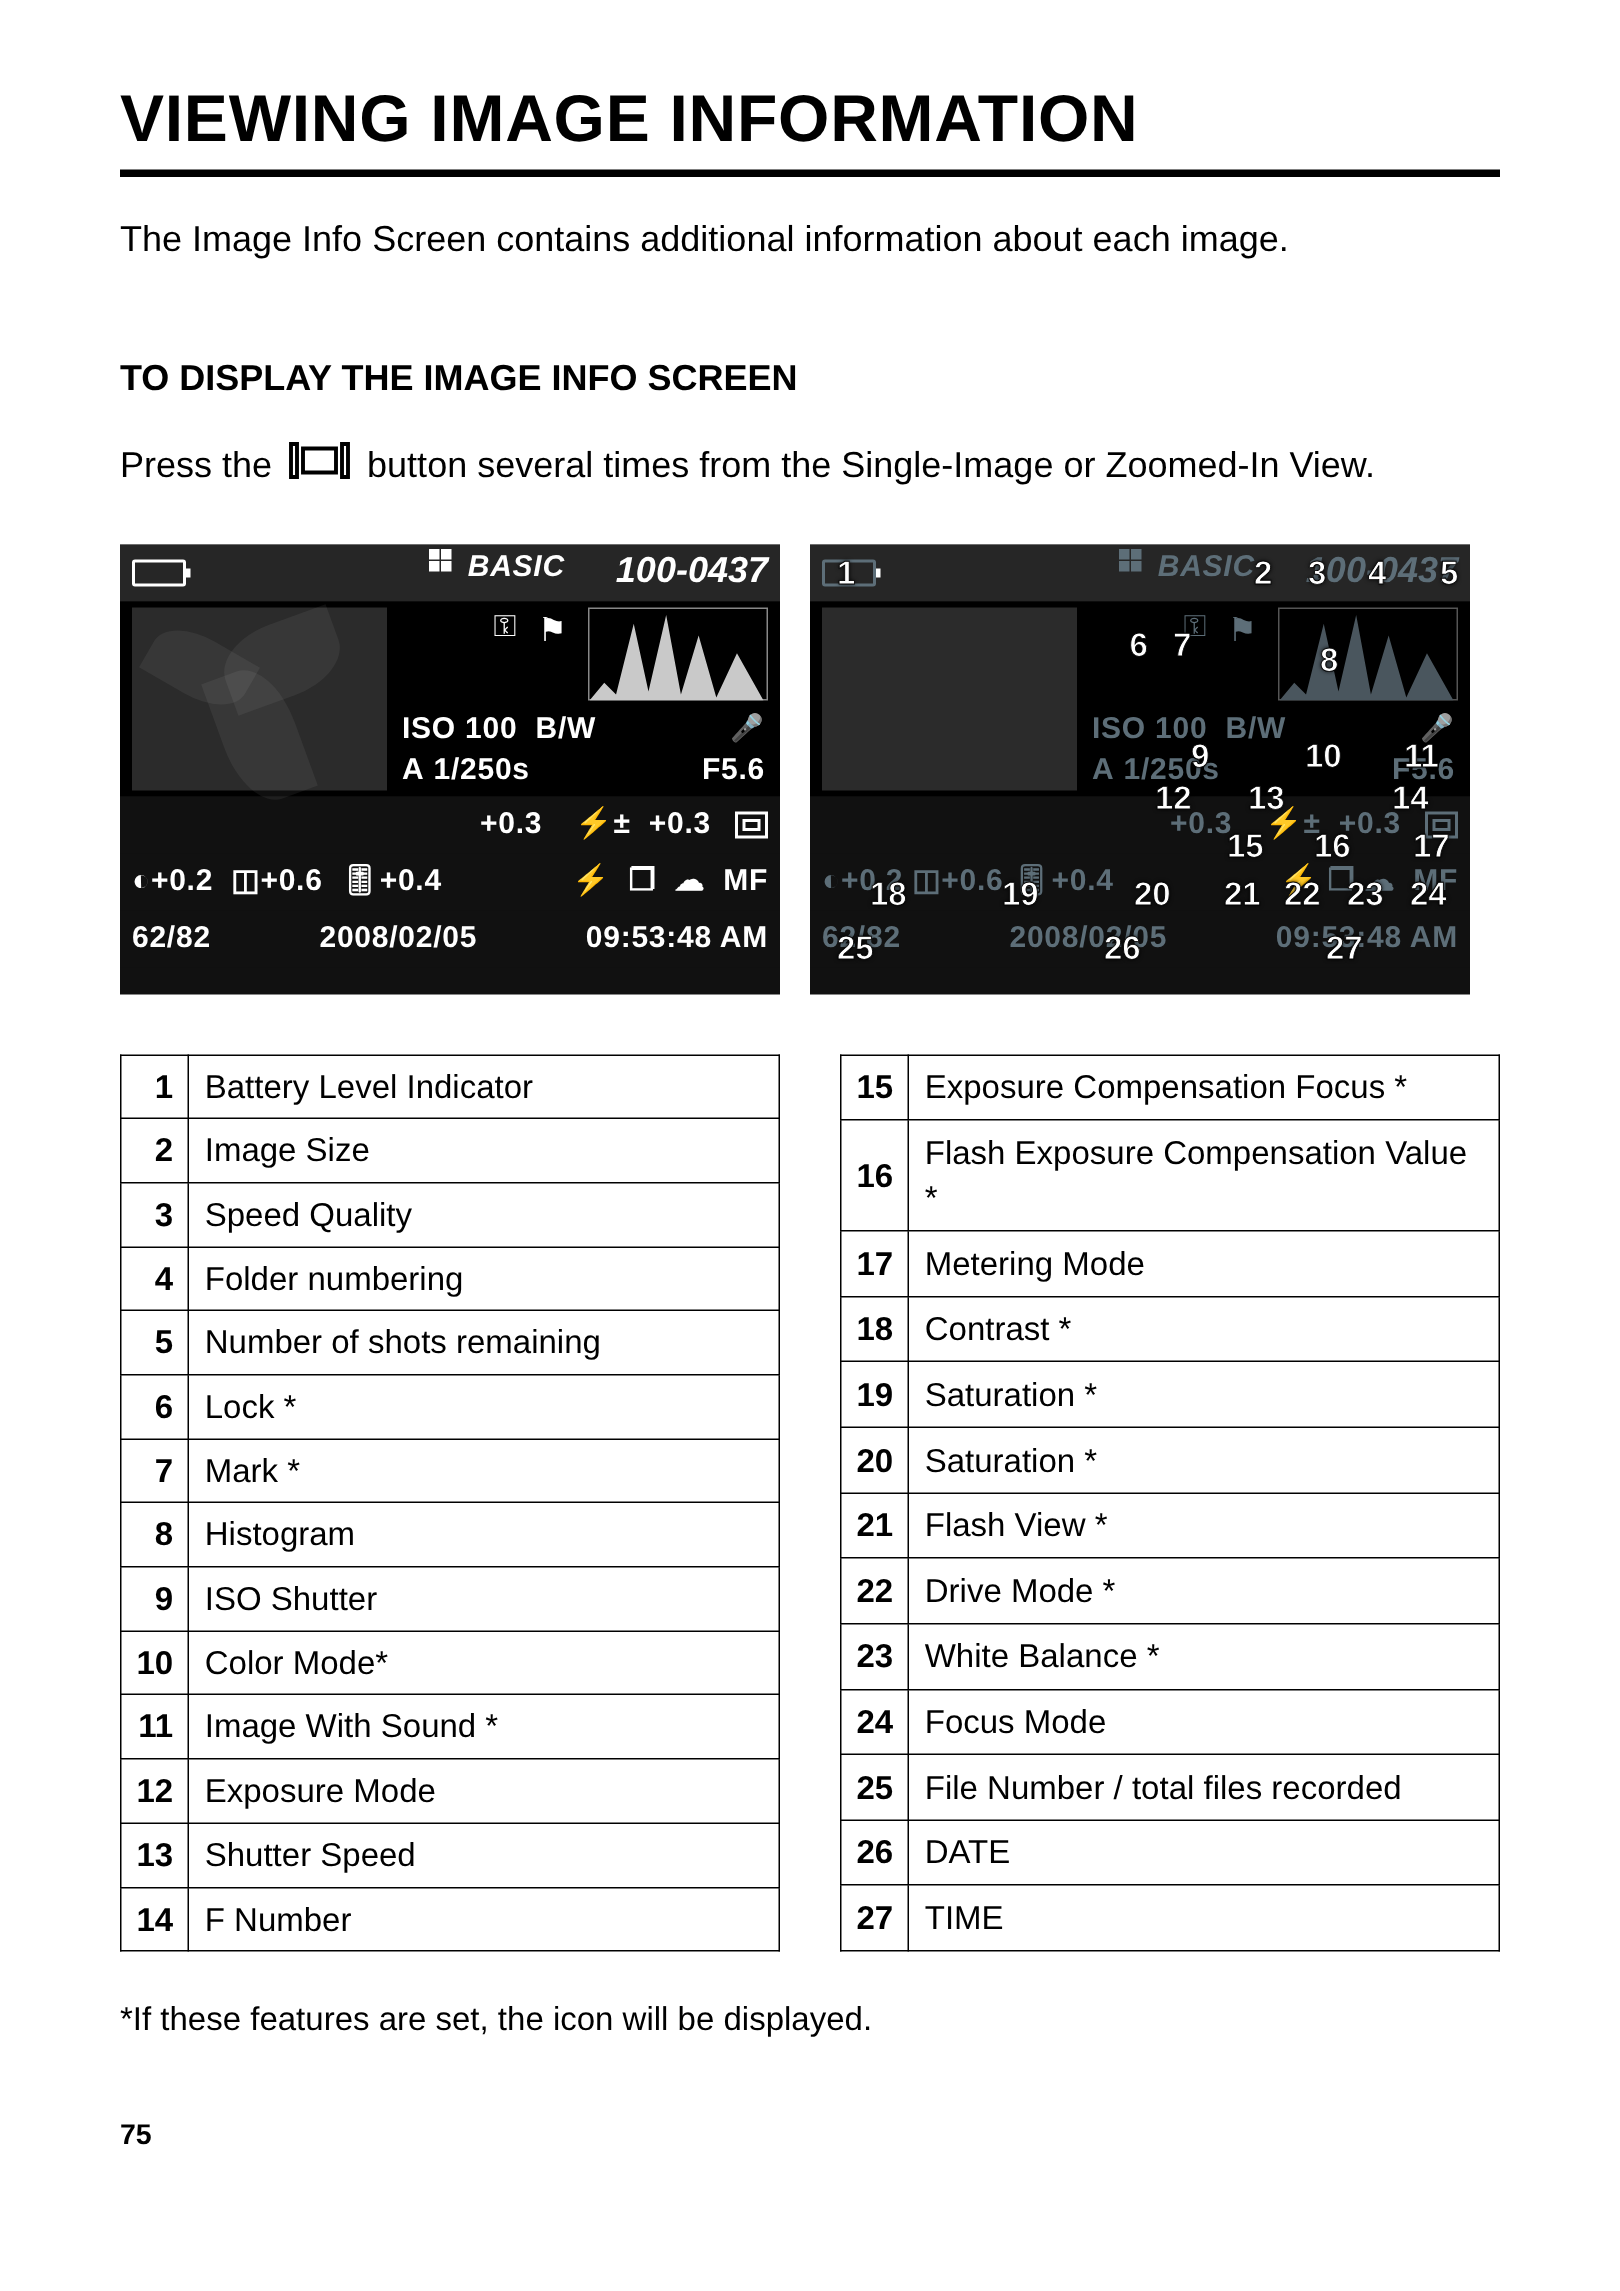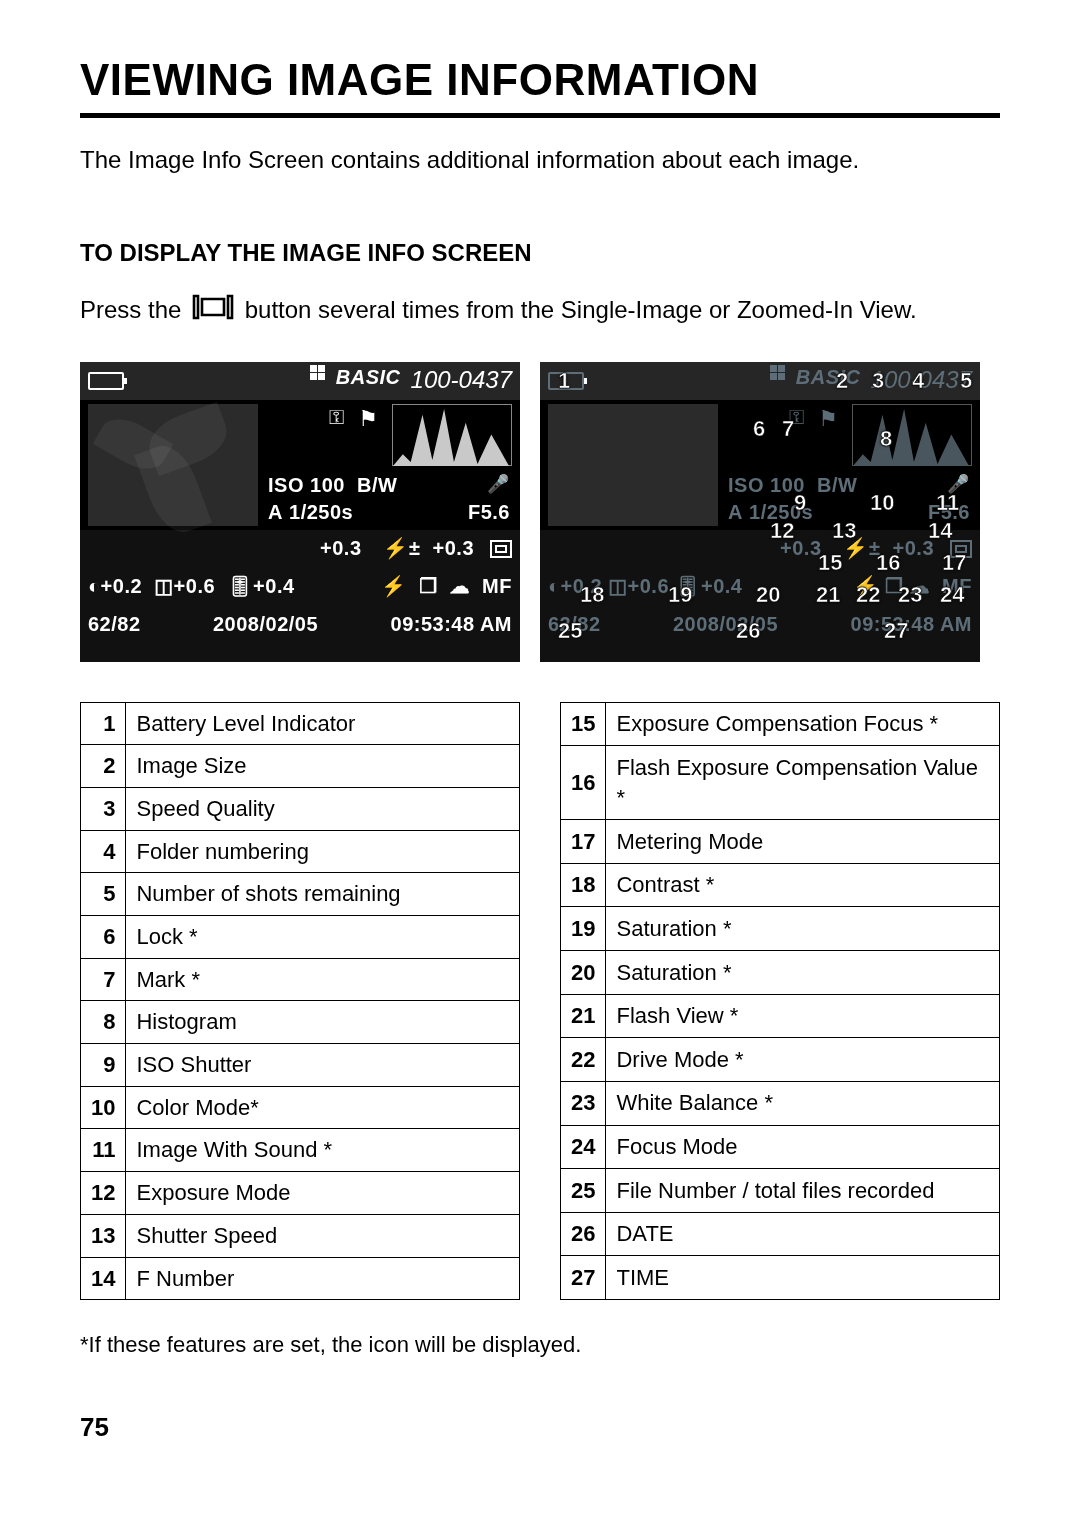"100-0437" .big { font-weight: normal -> bold; margin-left: none -> 24px }
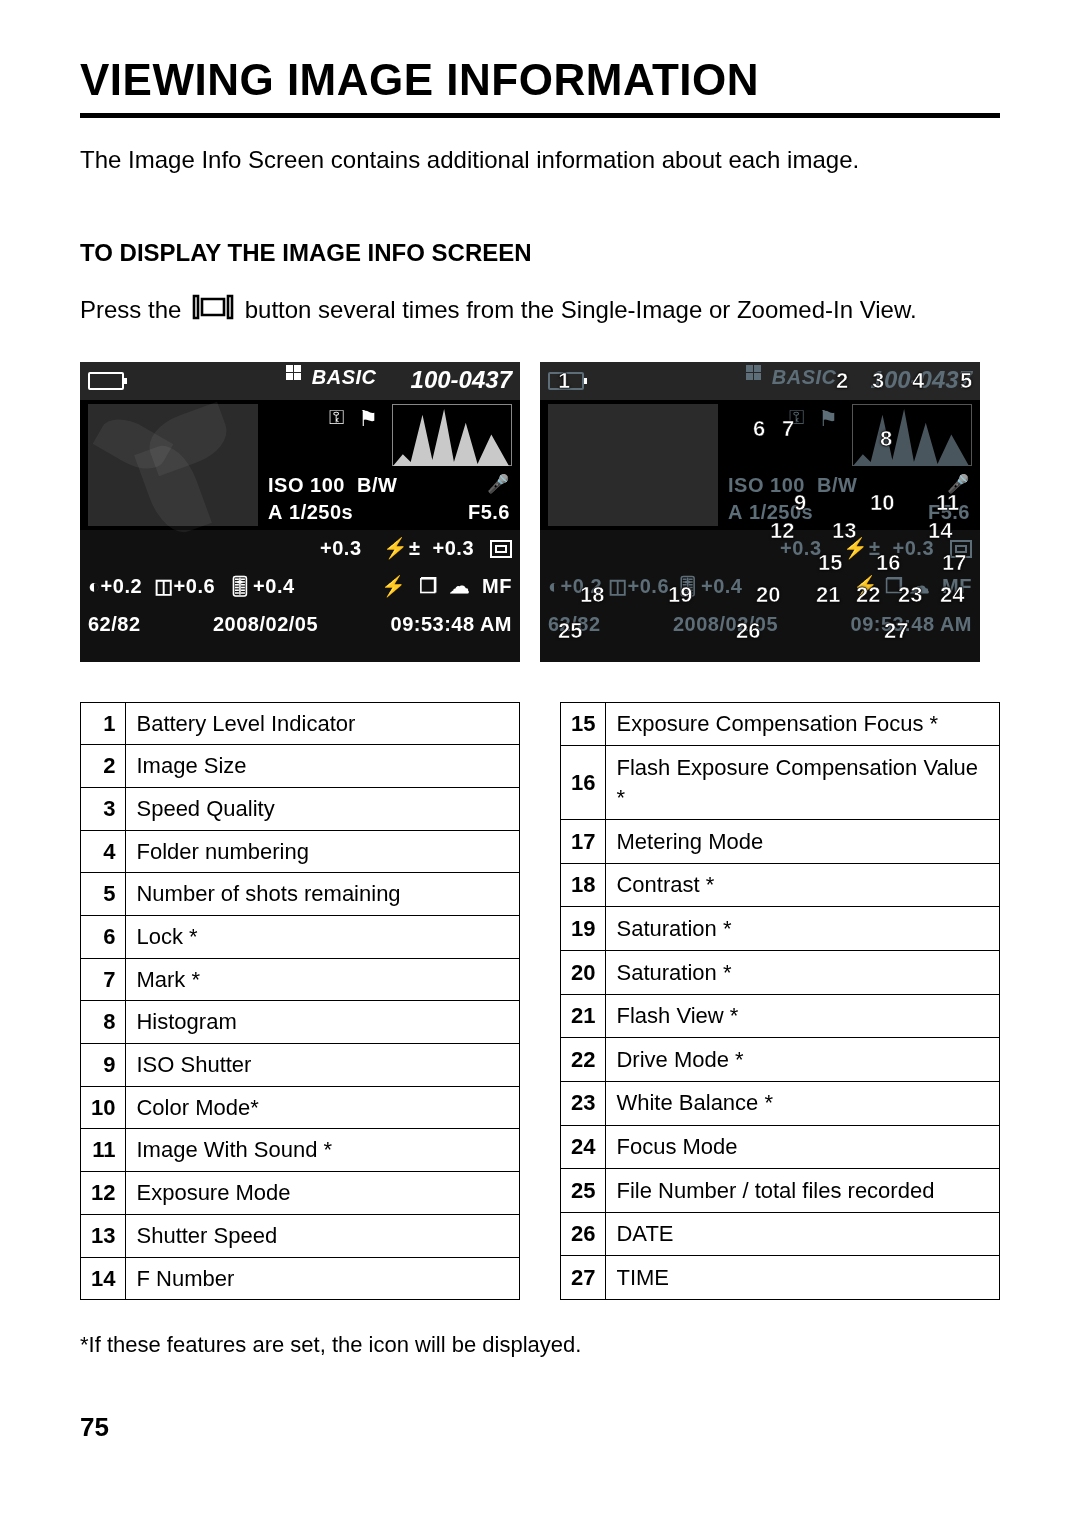"75" .pagenum { font-size: 26px -> 19px }
